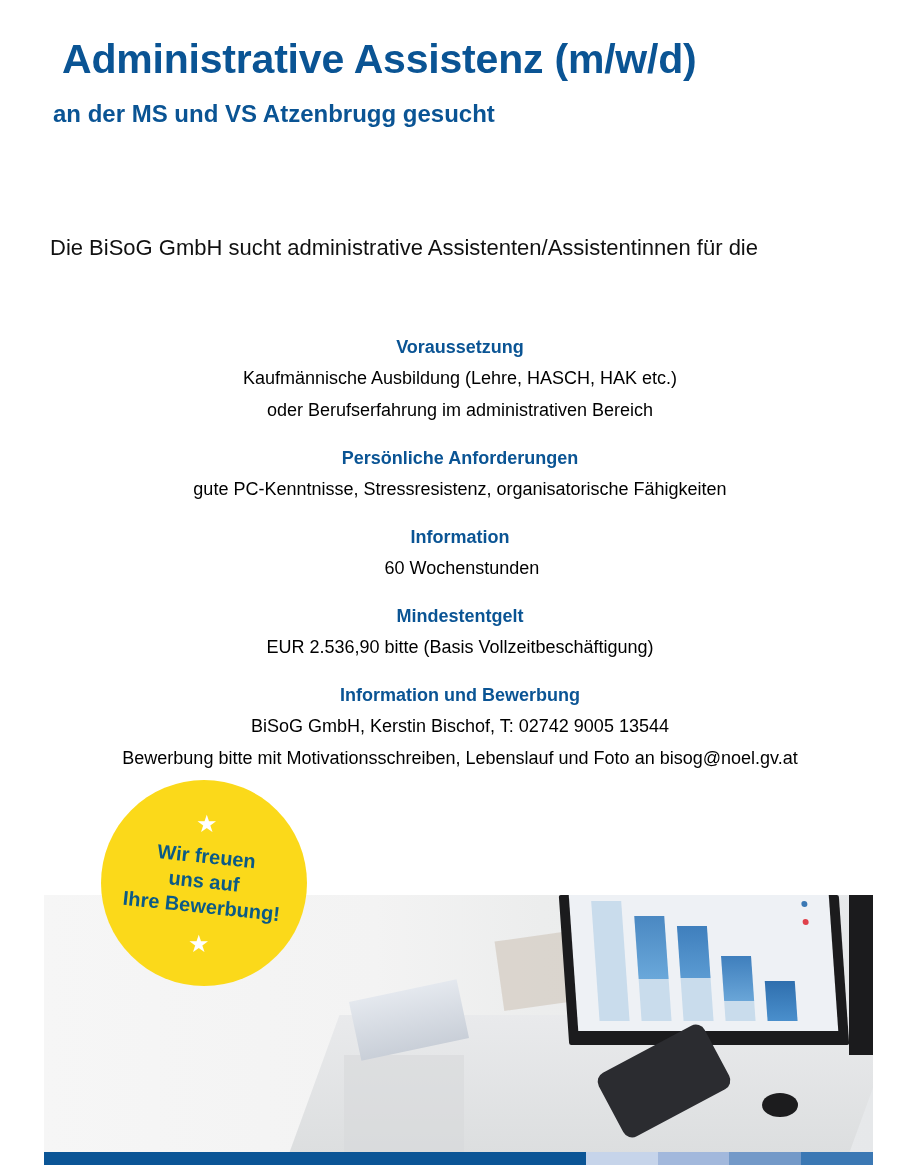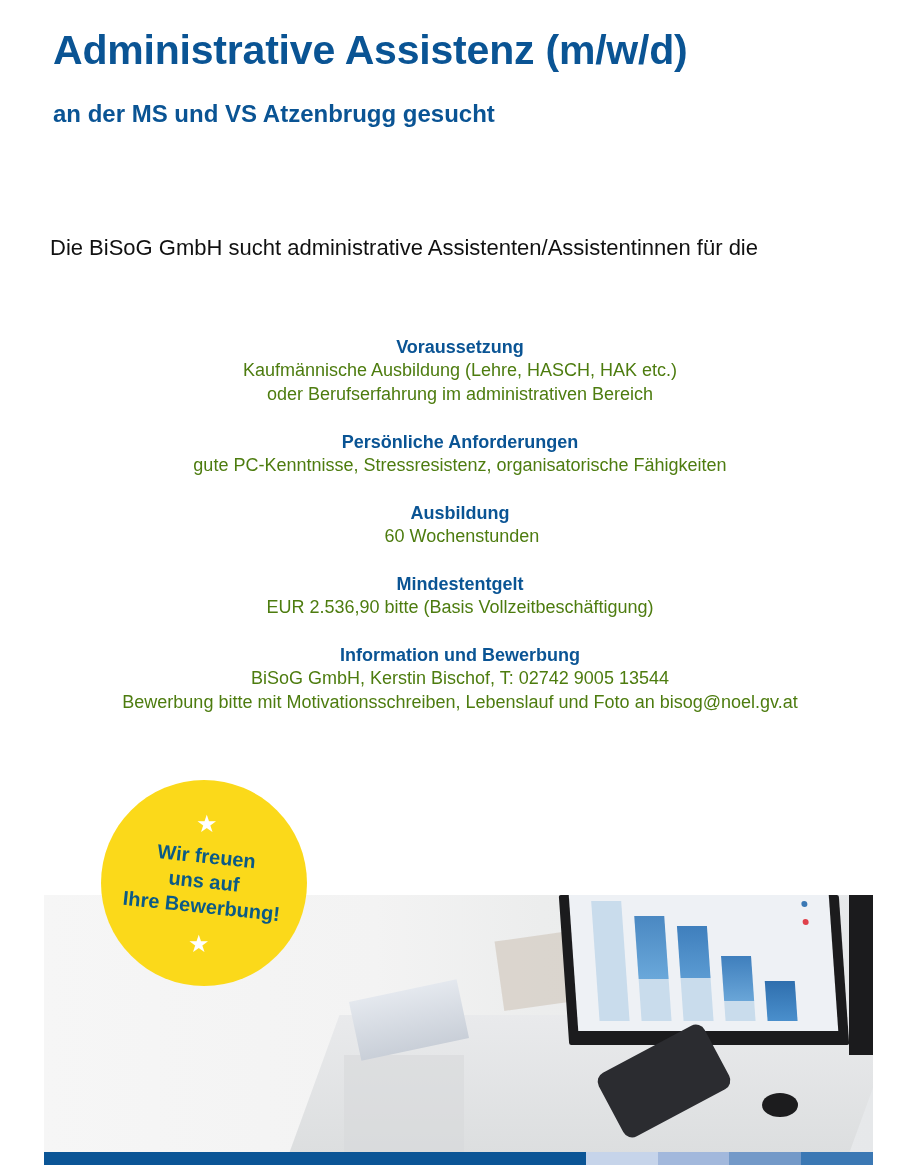"Administrative Assistenz (m/w/d)" .title { margin: 3px -> 12px }
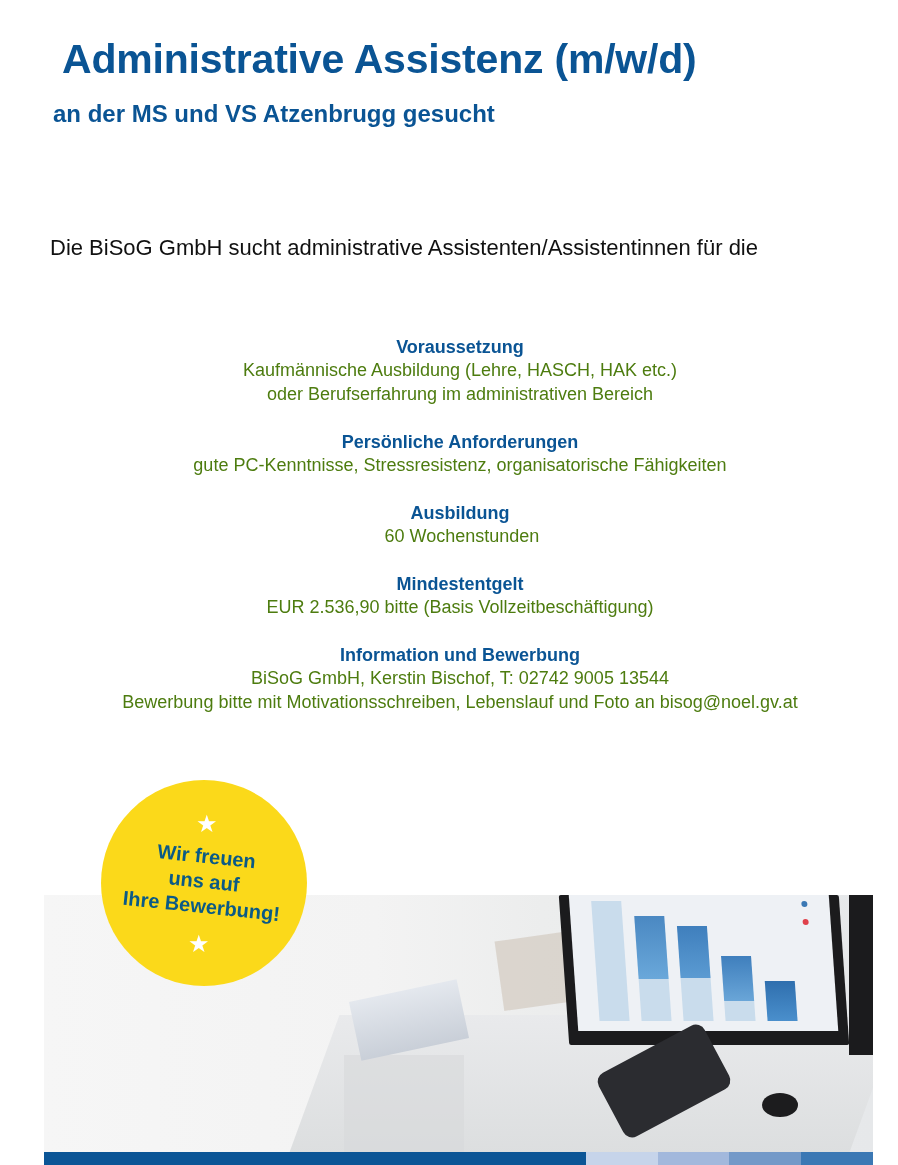"Kaufmännische Ausbildung (Lehre, HASCH," .section p { color: #4d7c0f -> #000000; margin: 0 -> 8px }
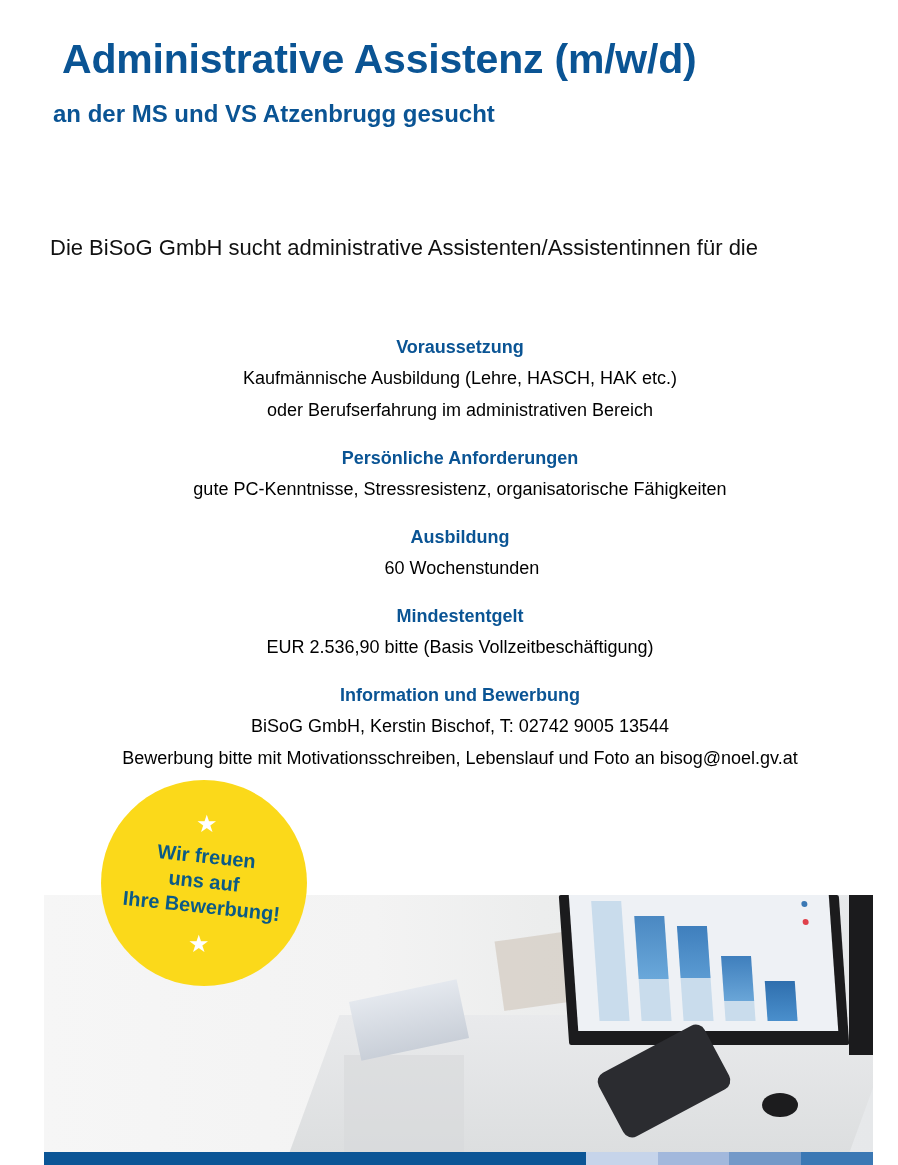"Ausbildung" h2 { text: Ausbildung -> Information }
